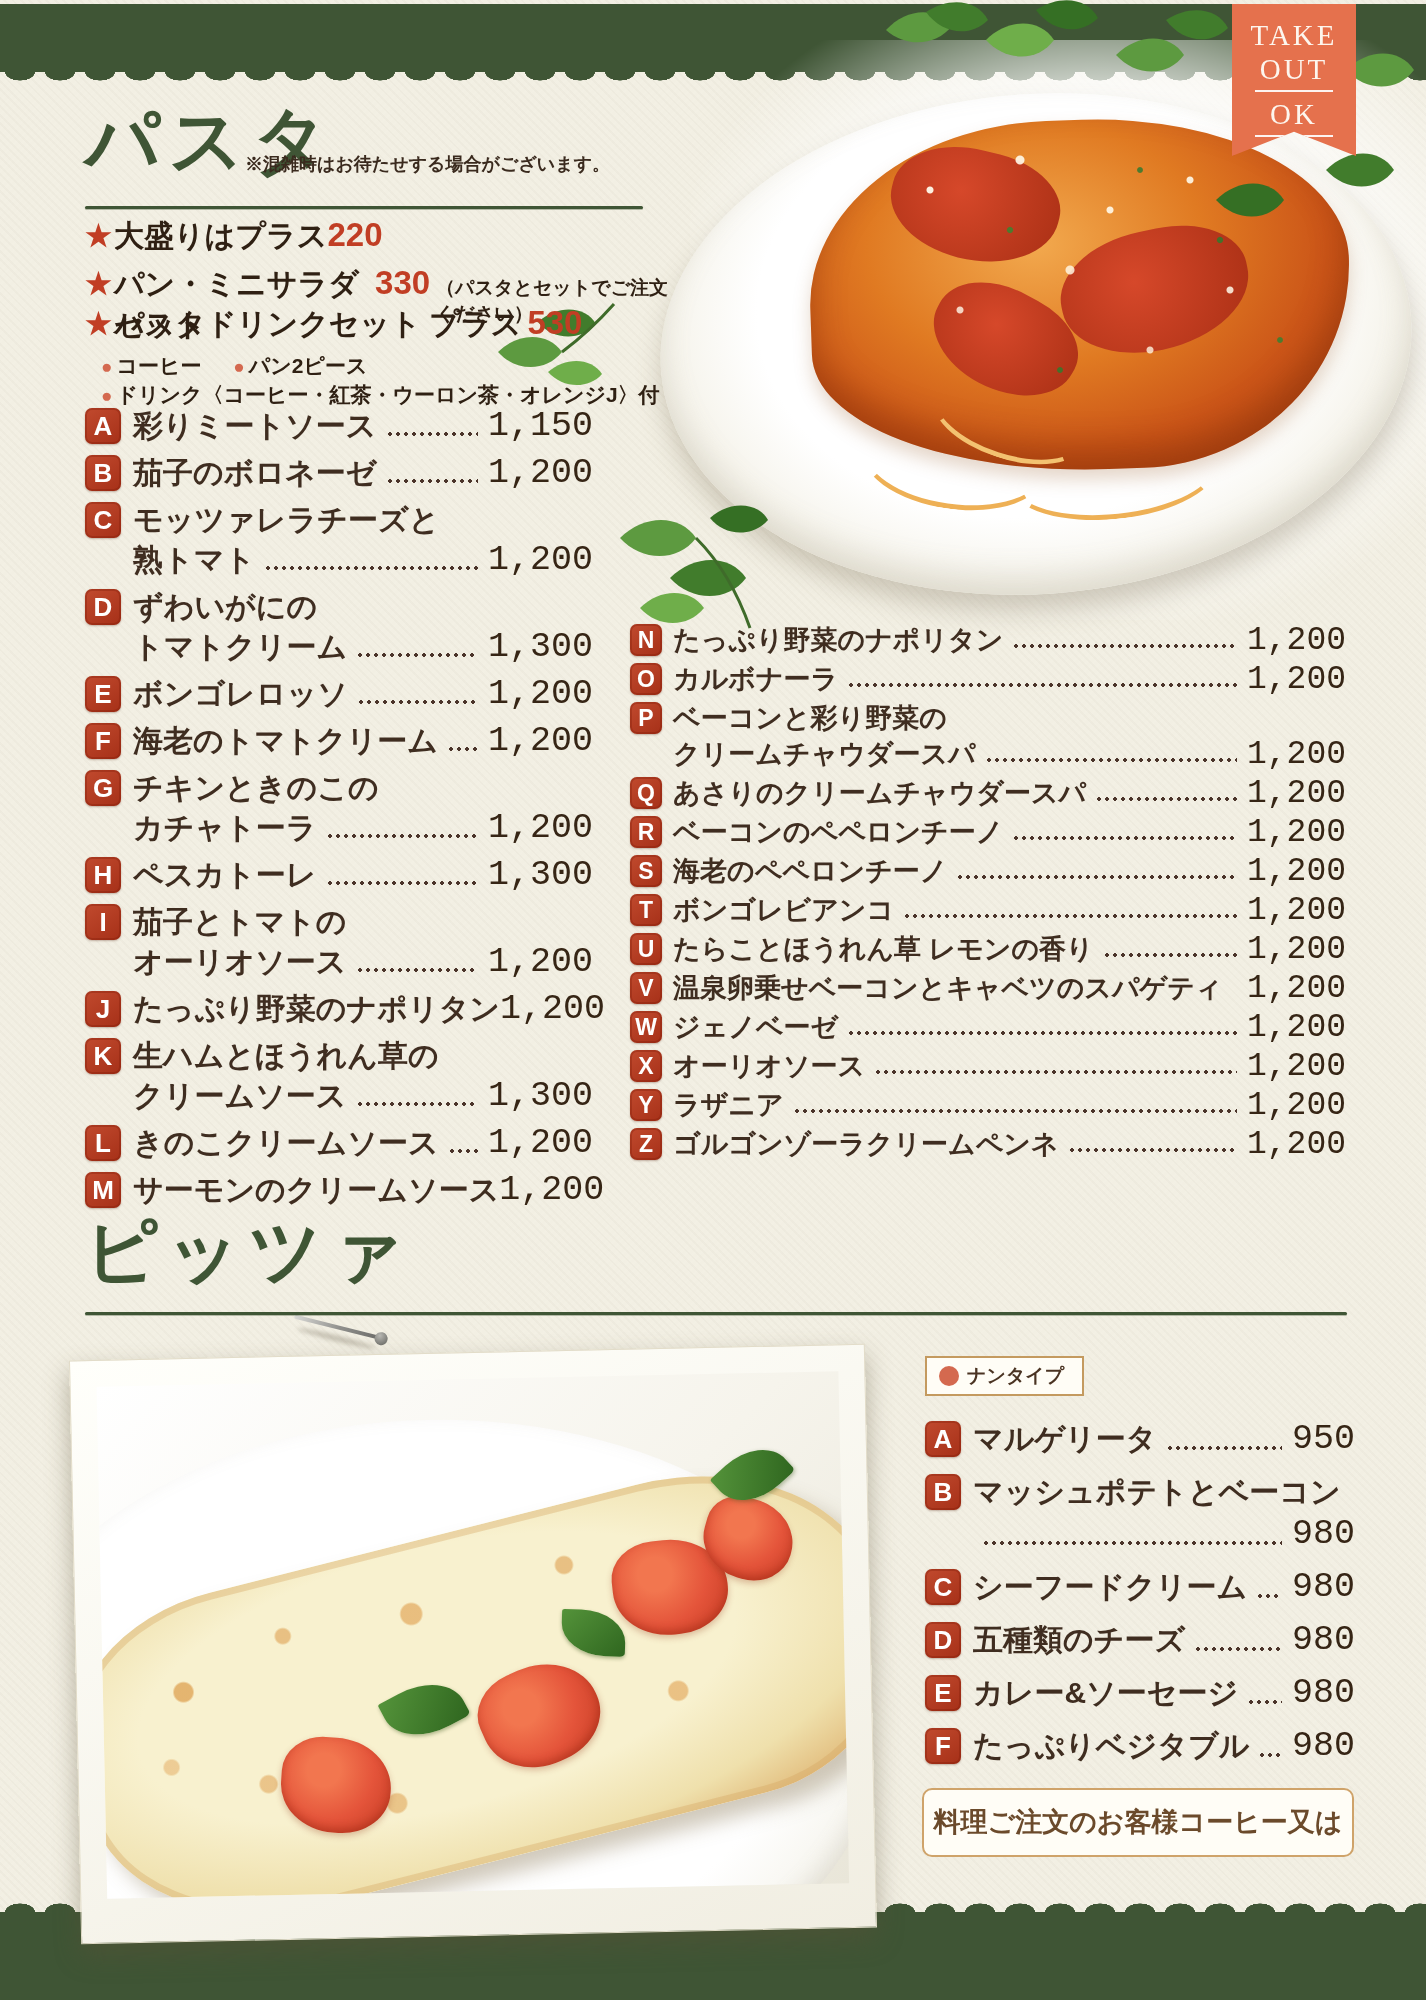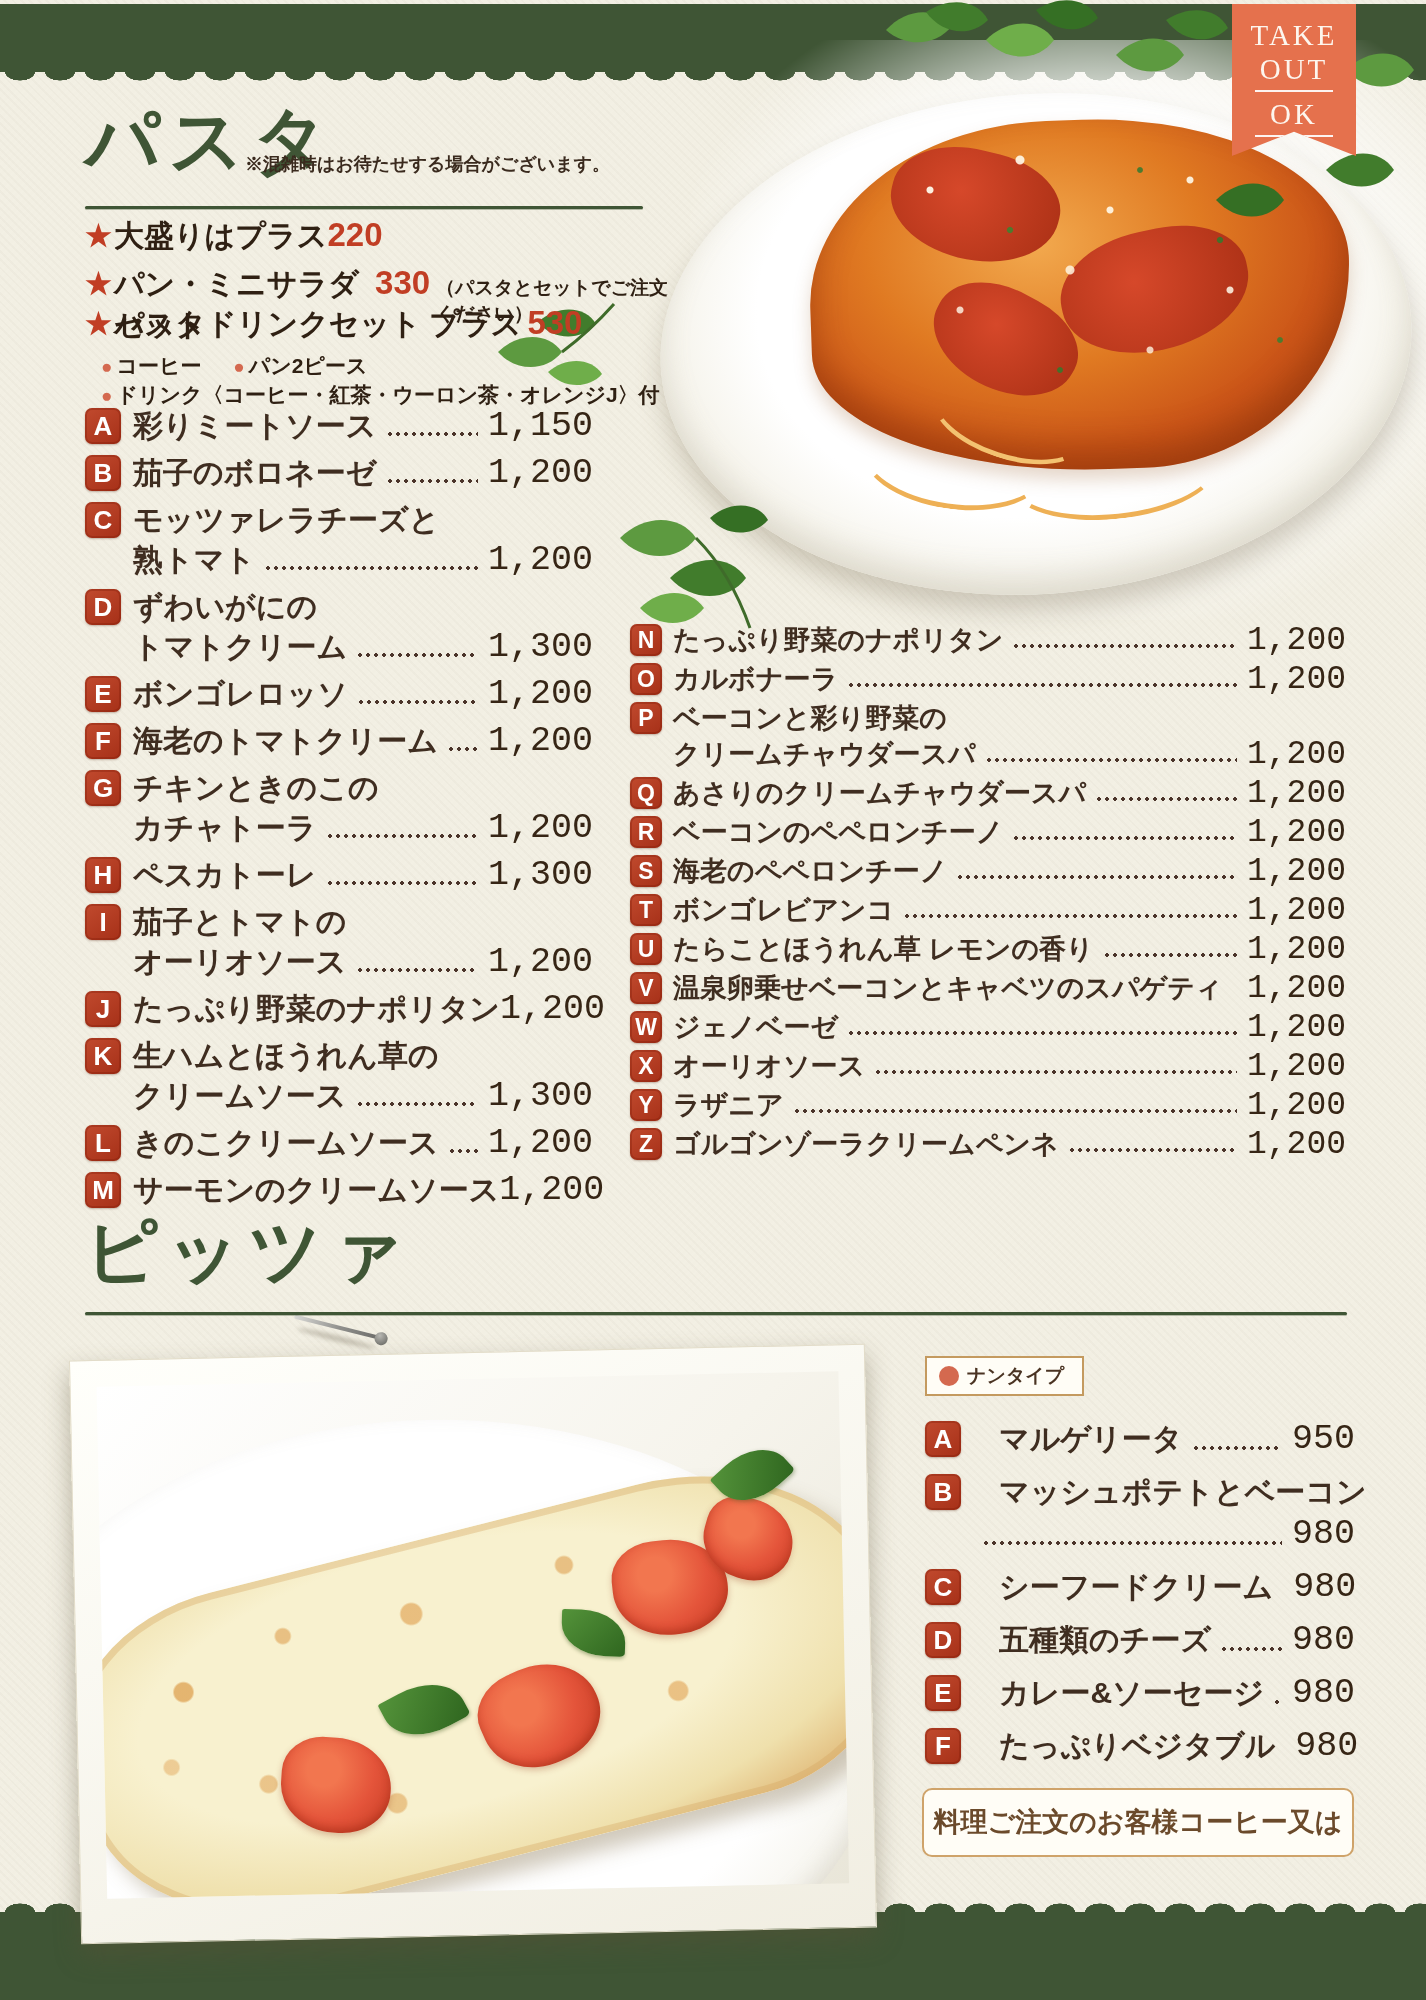"マルゲリータ" .pizza-col .mname { margin-left: 26px -> none }
